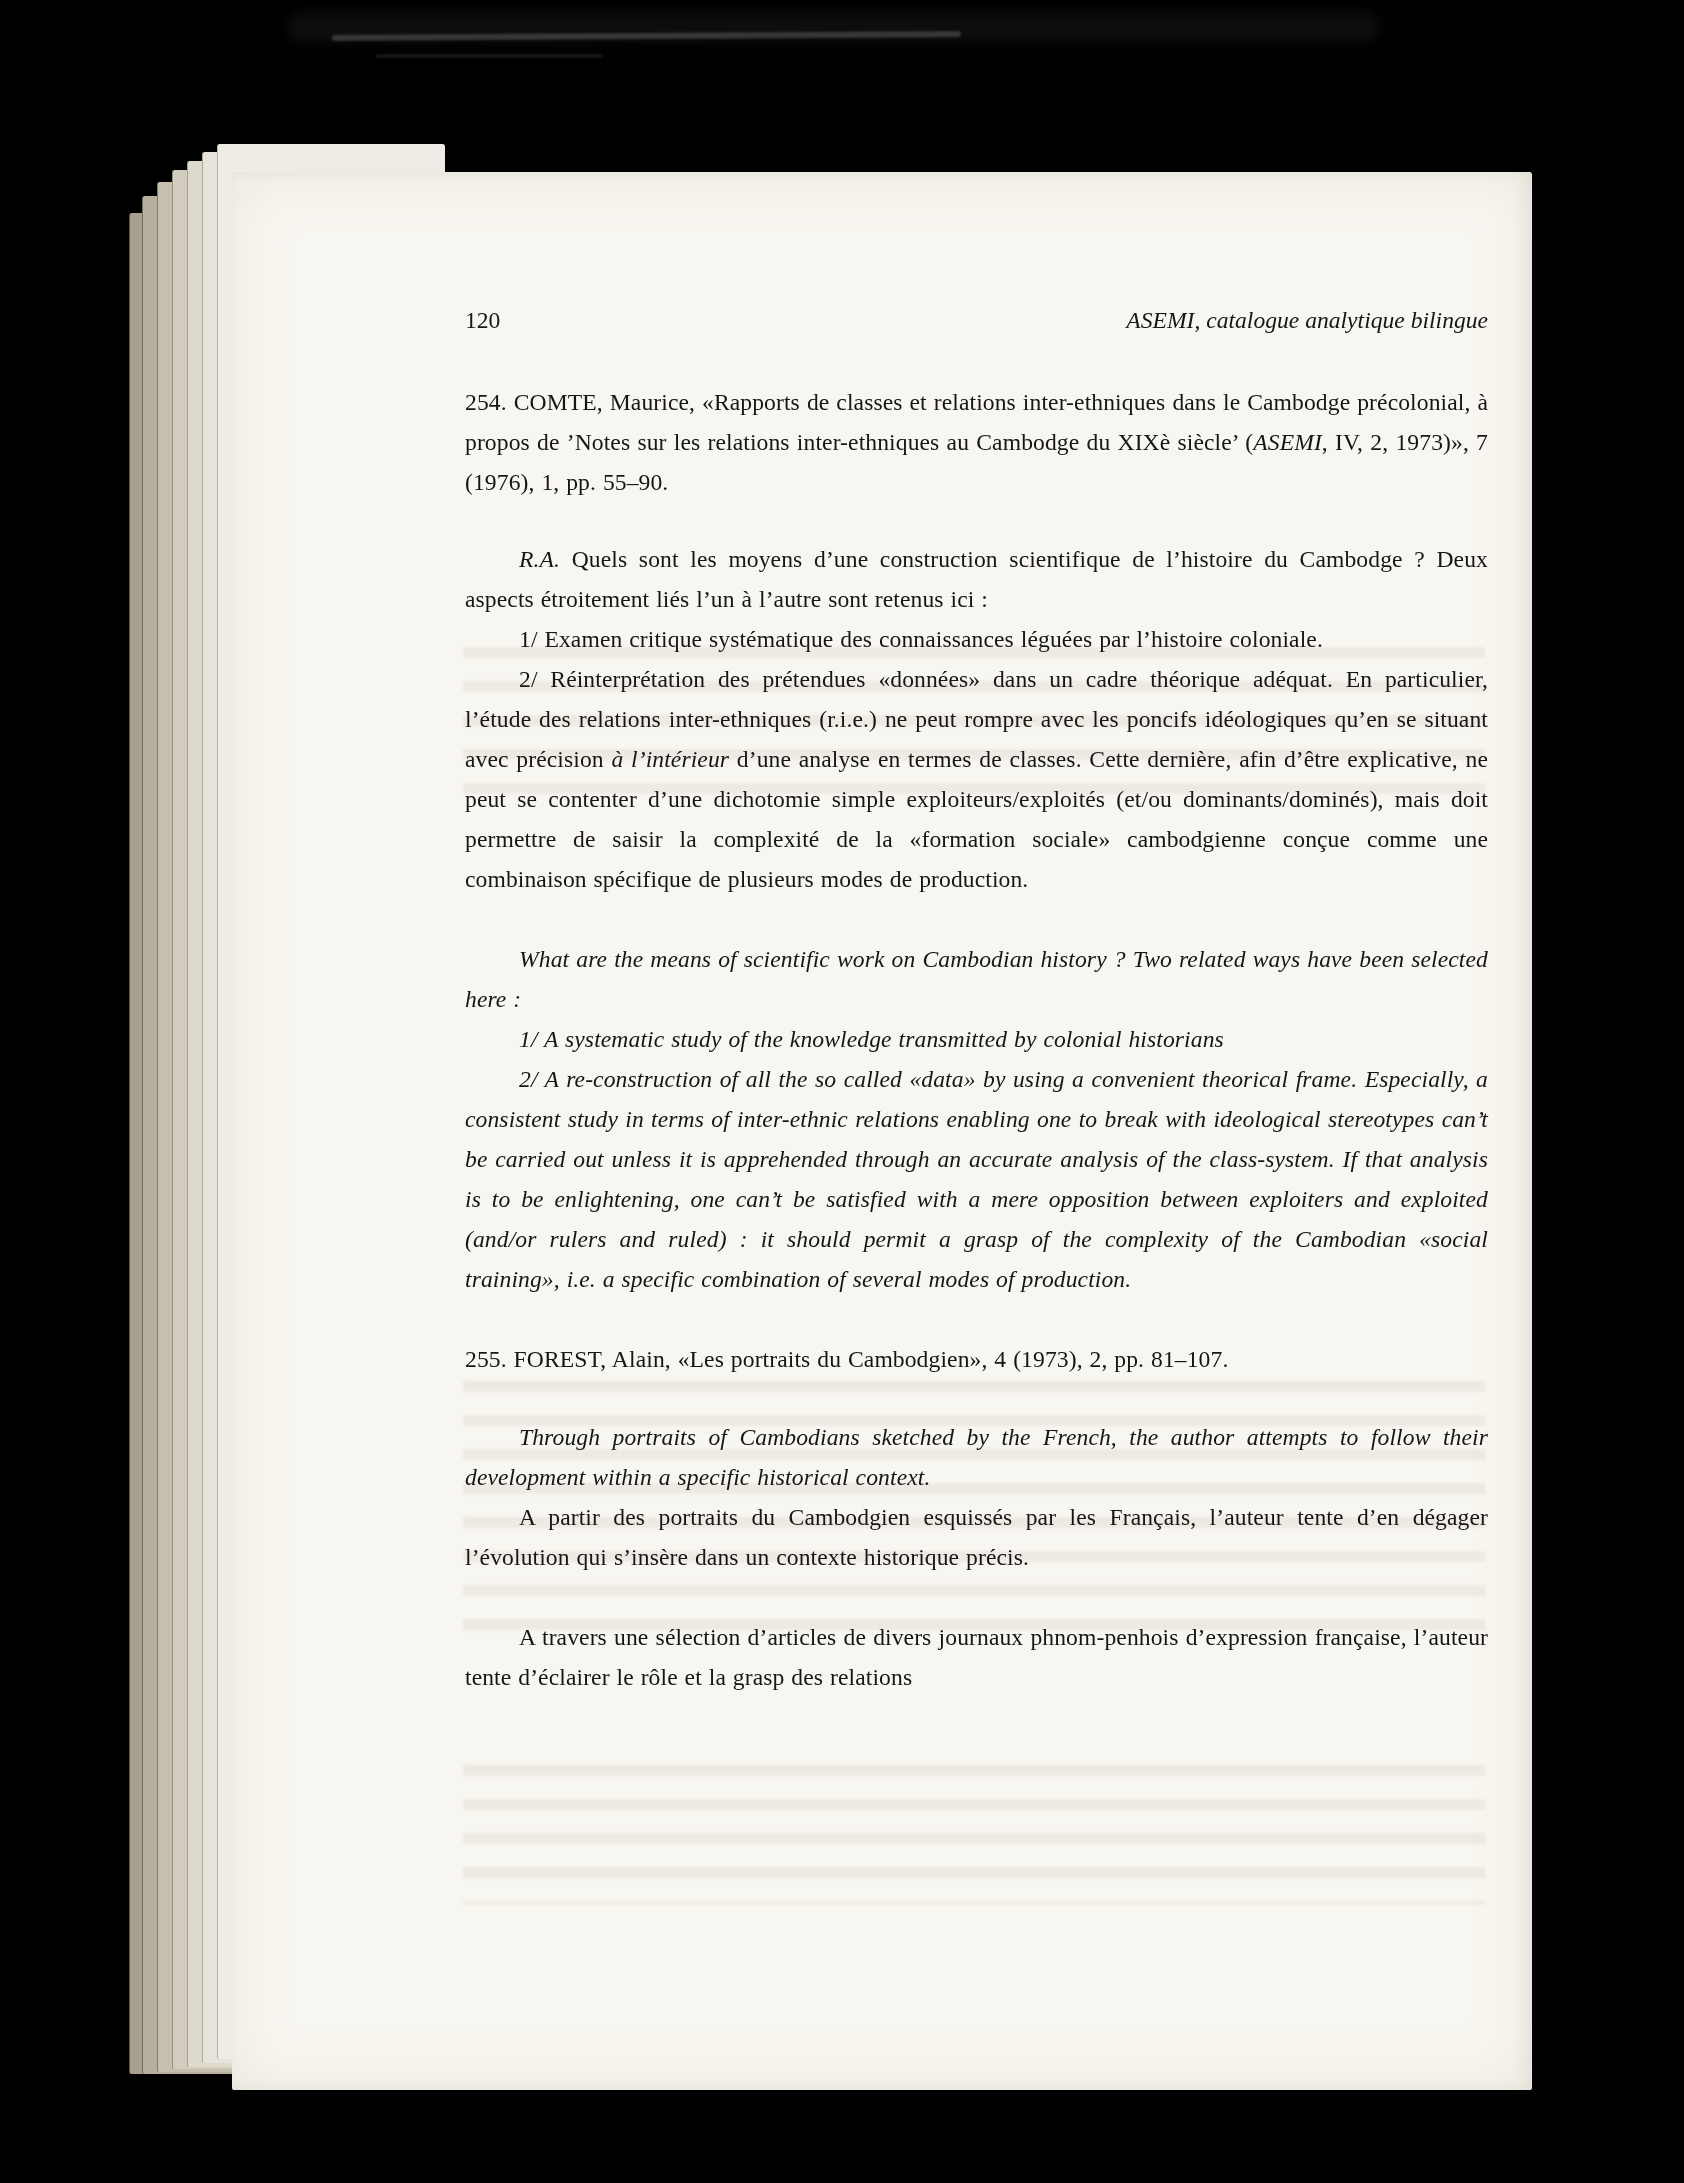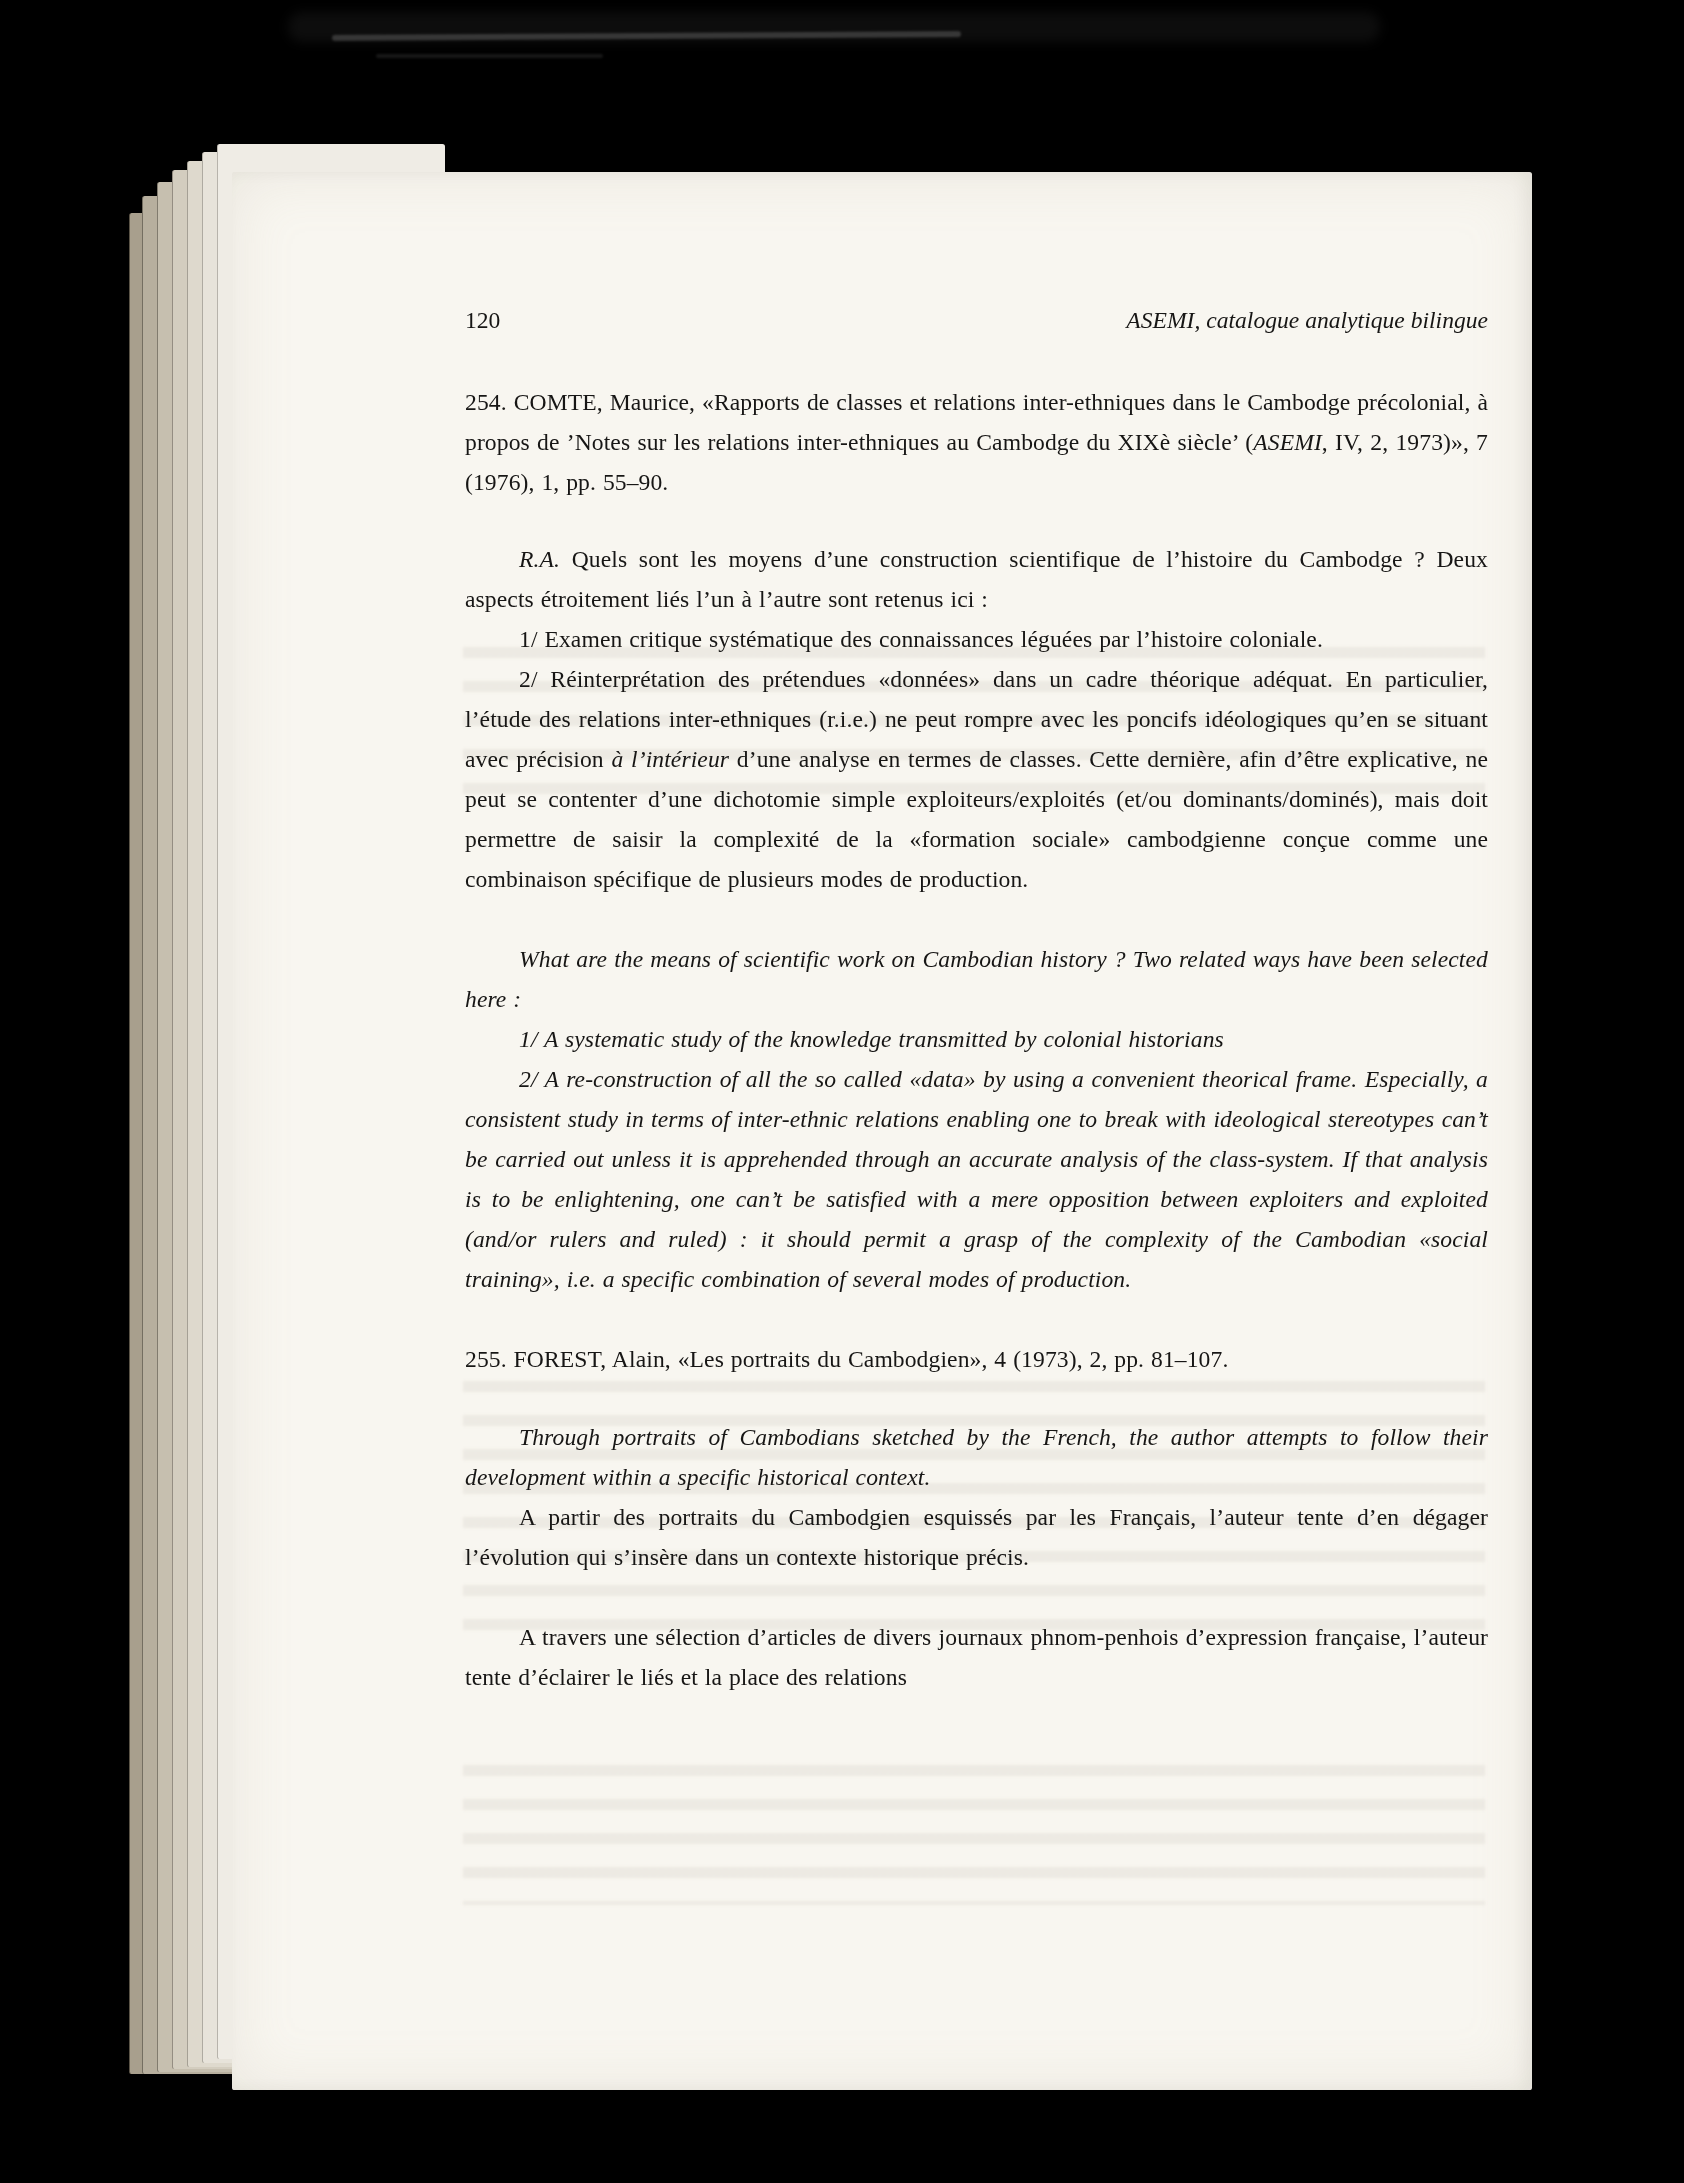"A travers une sélection d’articles" p.txt { text: liés et la place -> rôle et la grasp }
